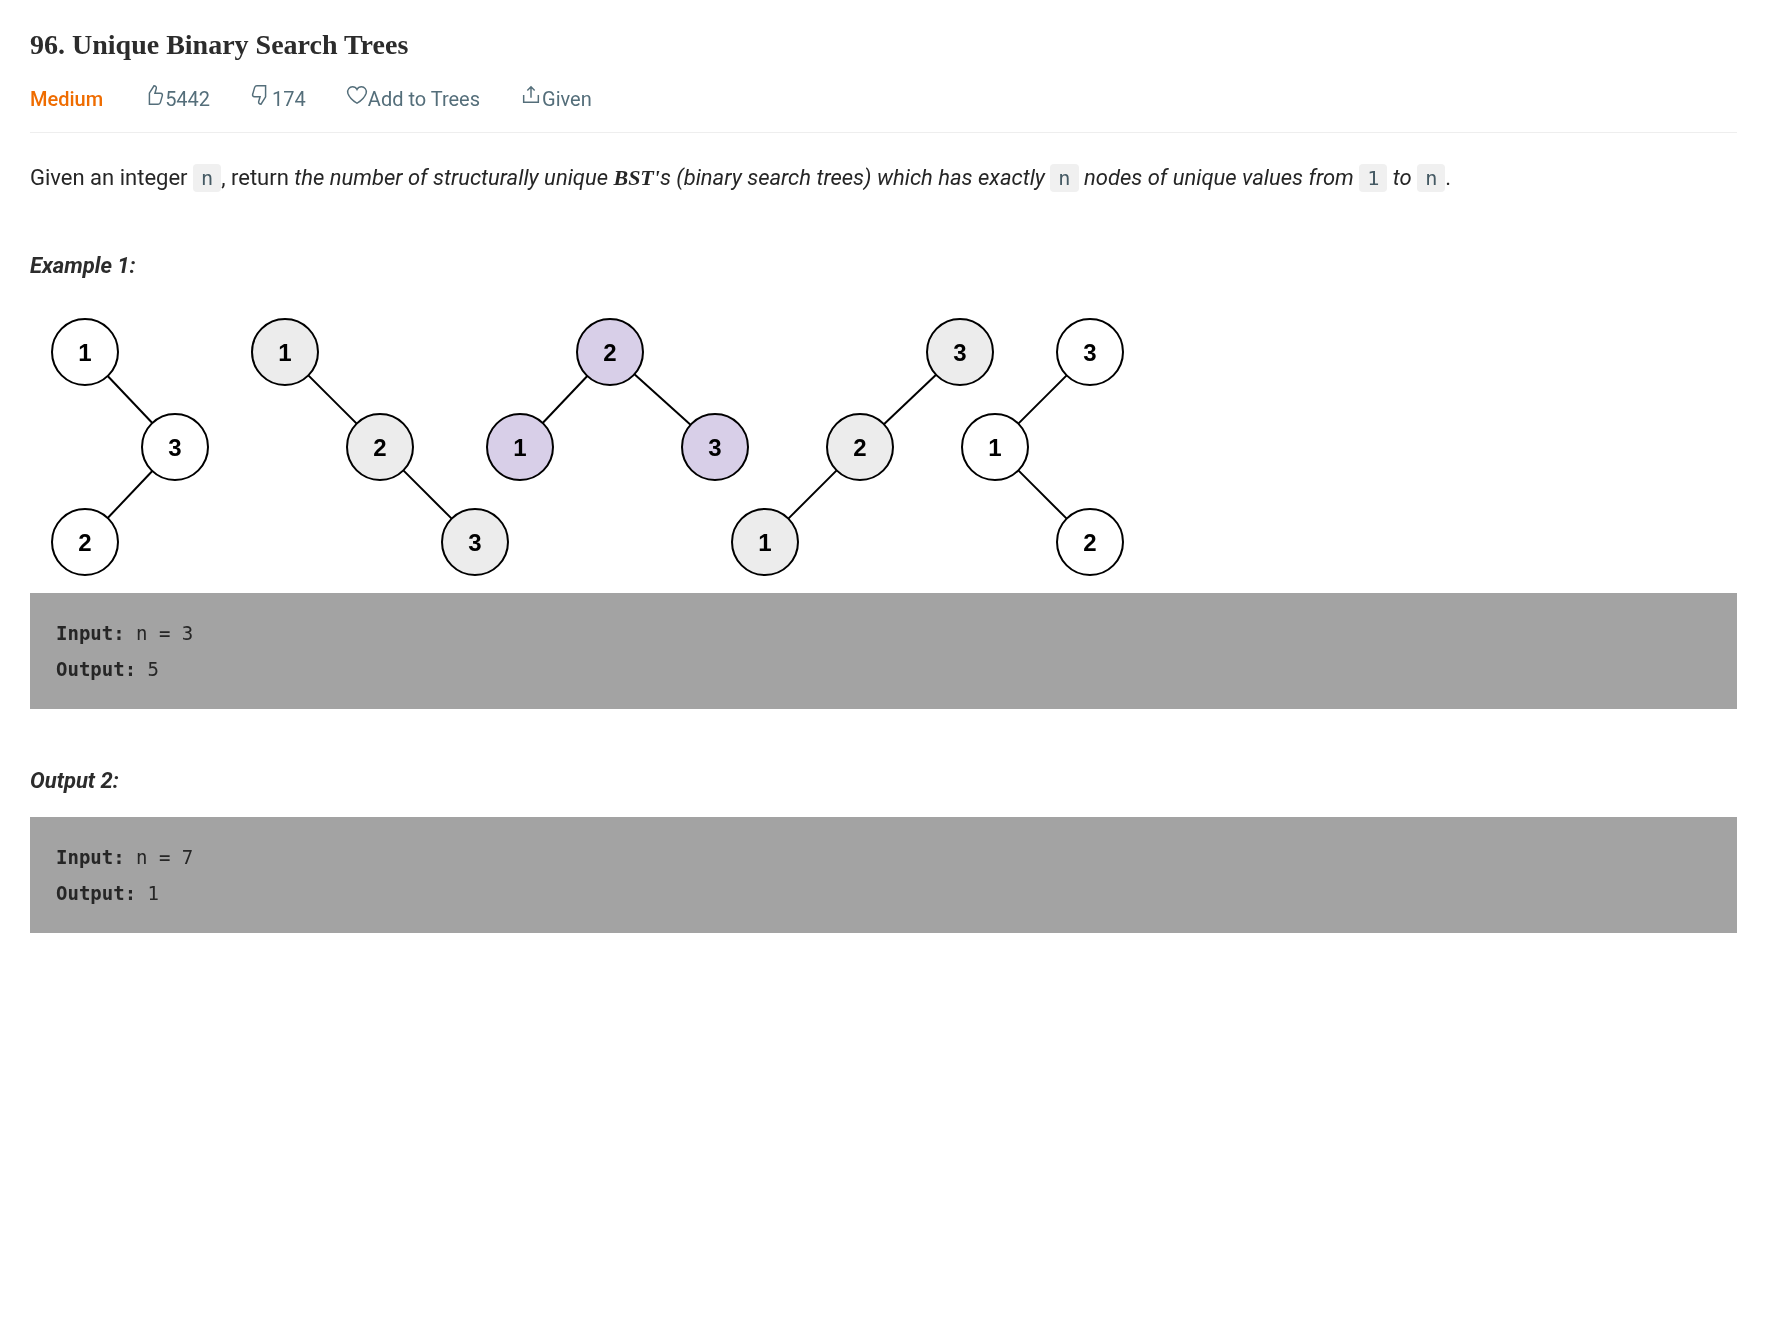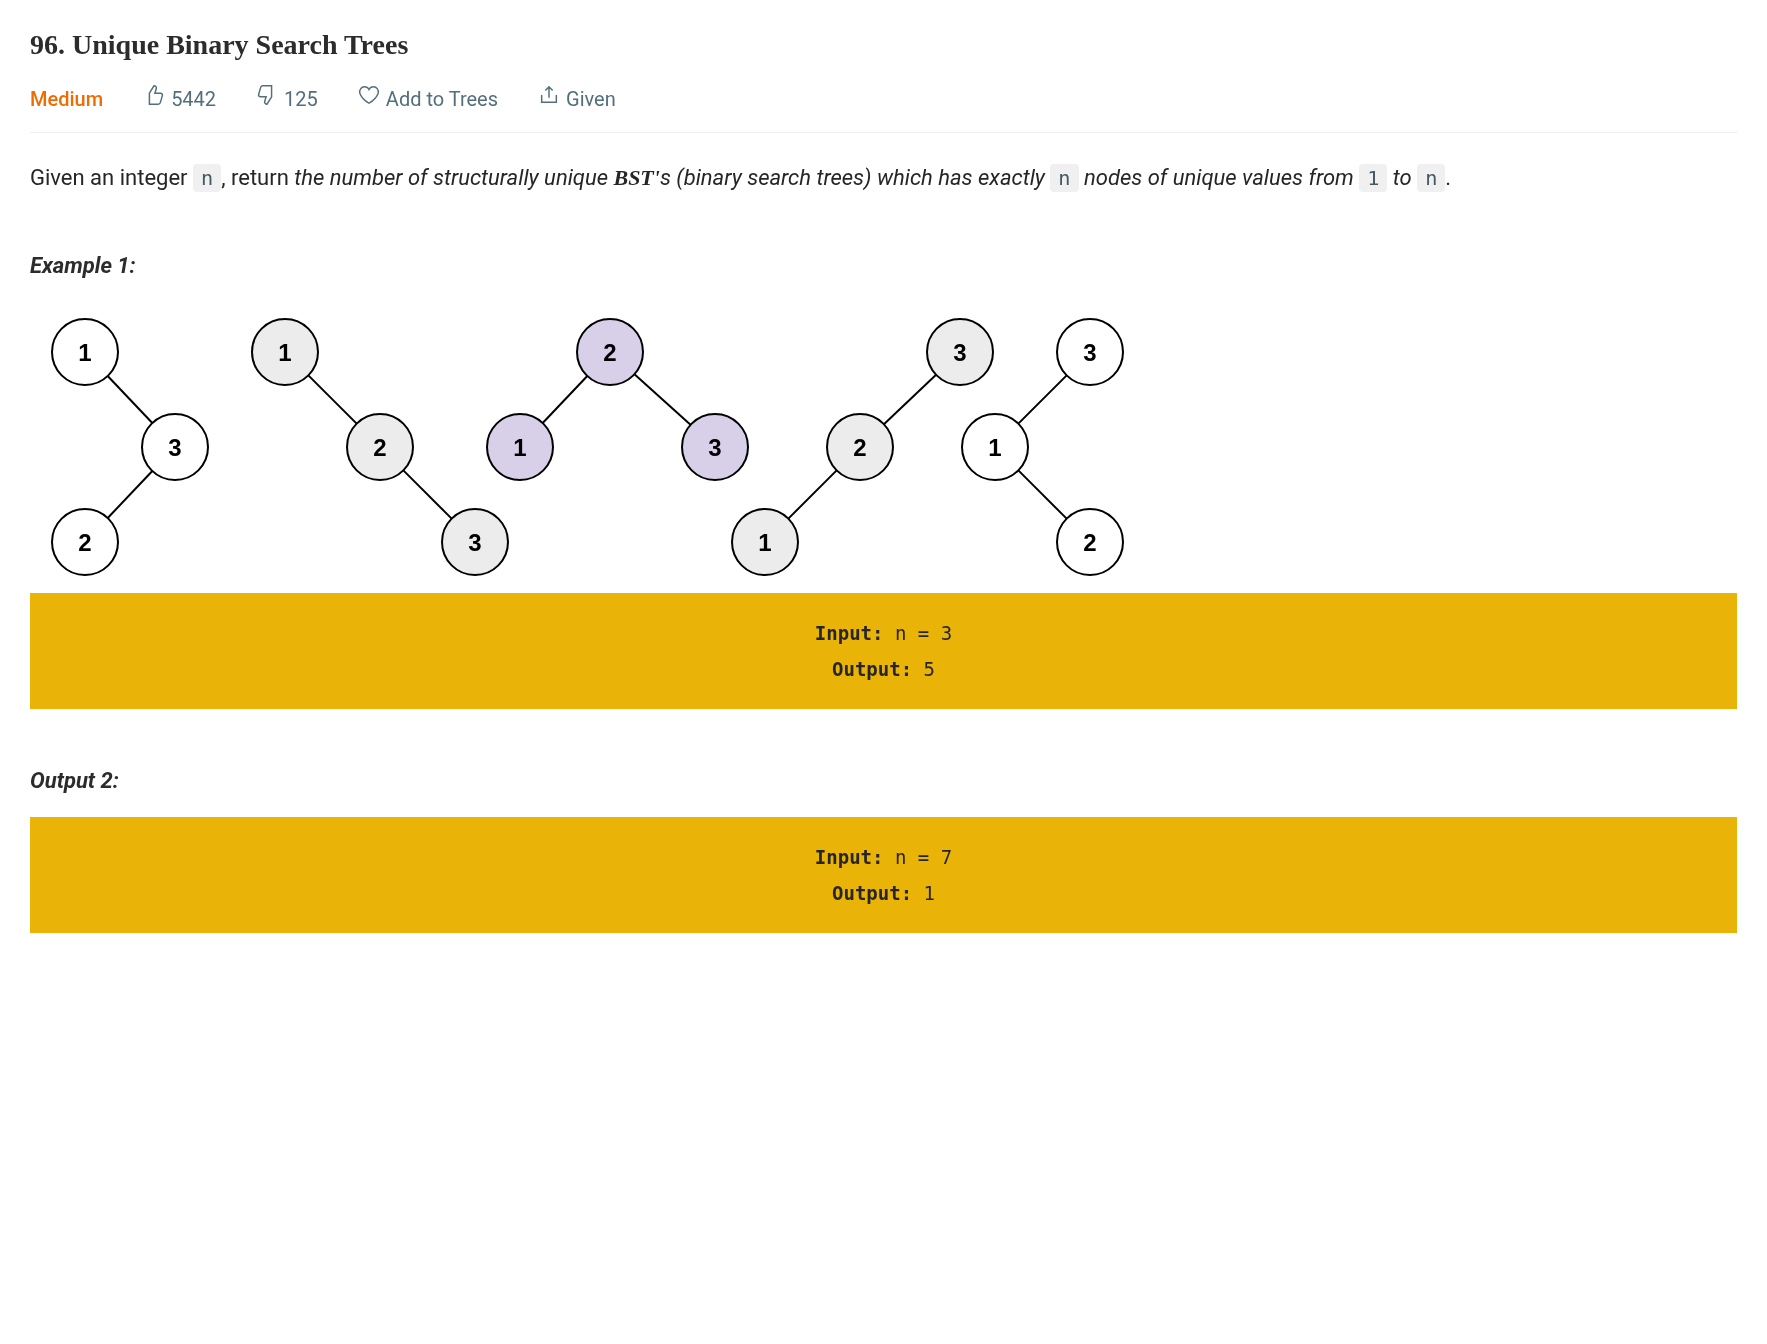"5442" .meta-item { gap: 6px -> 0 }
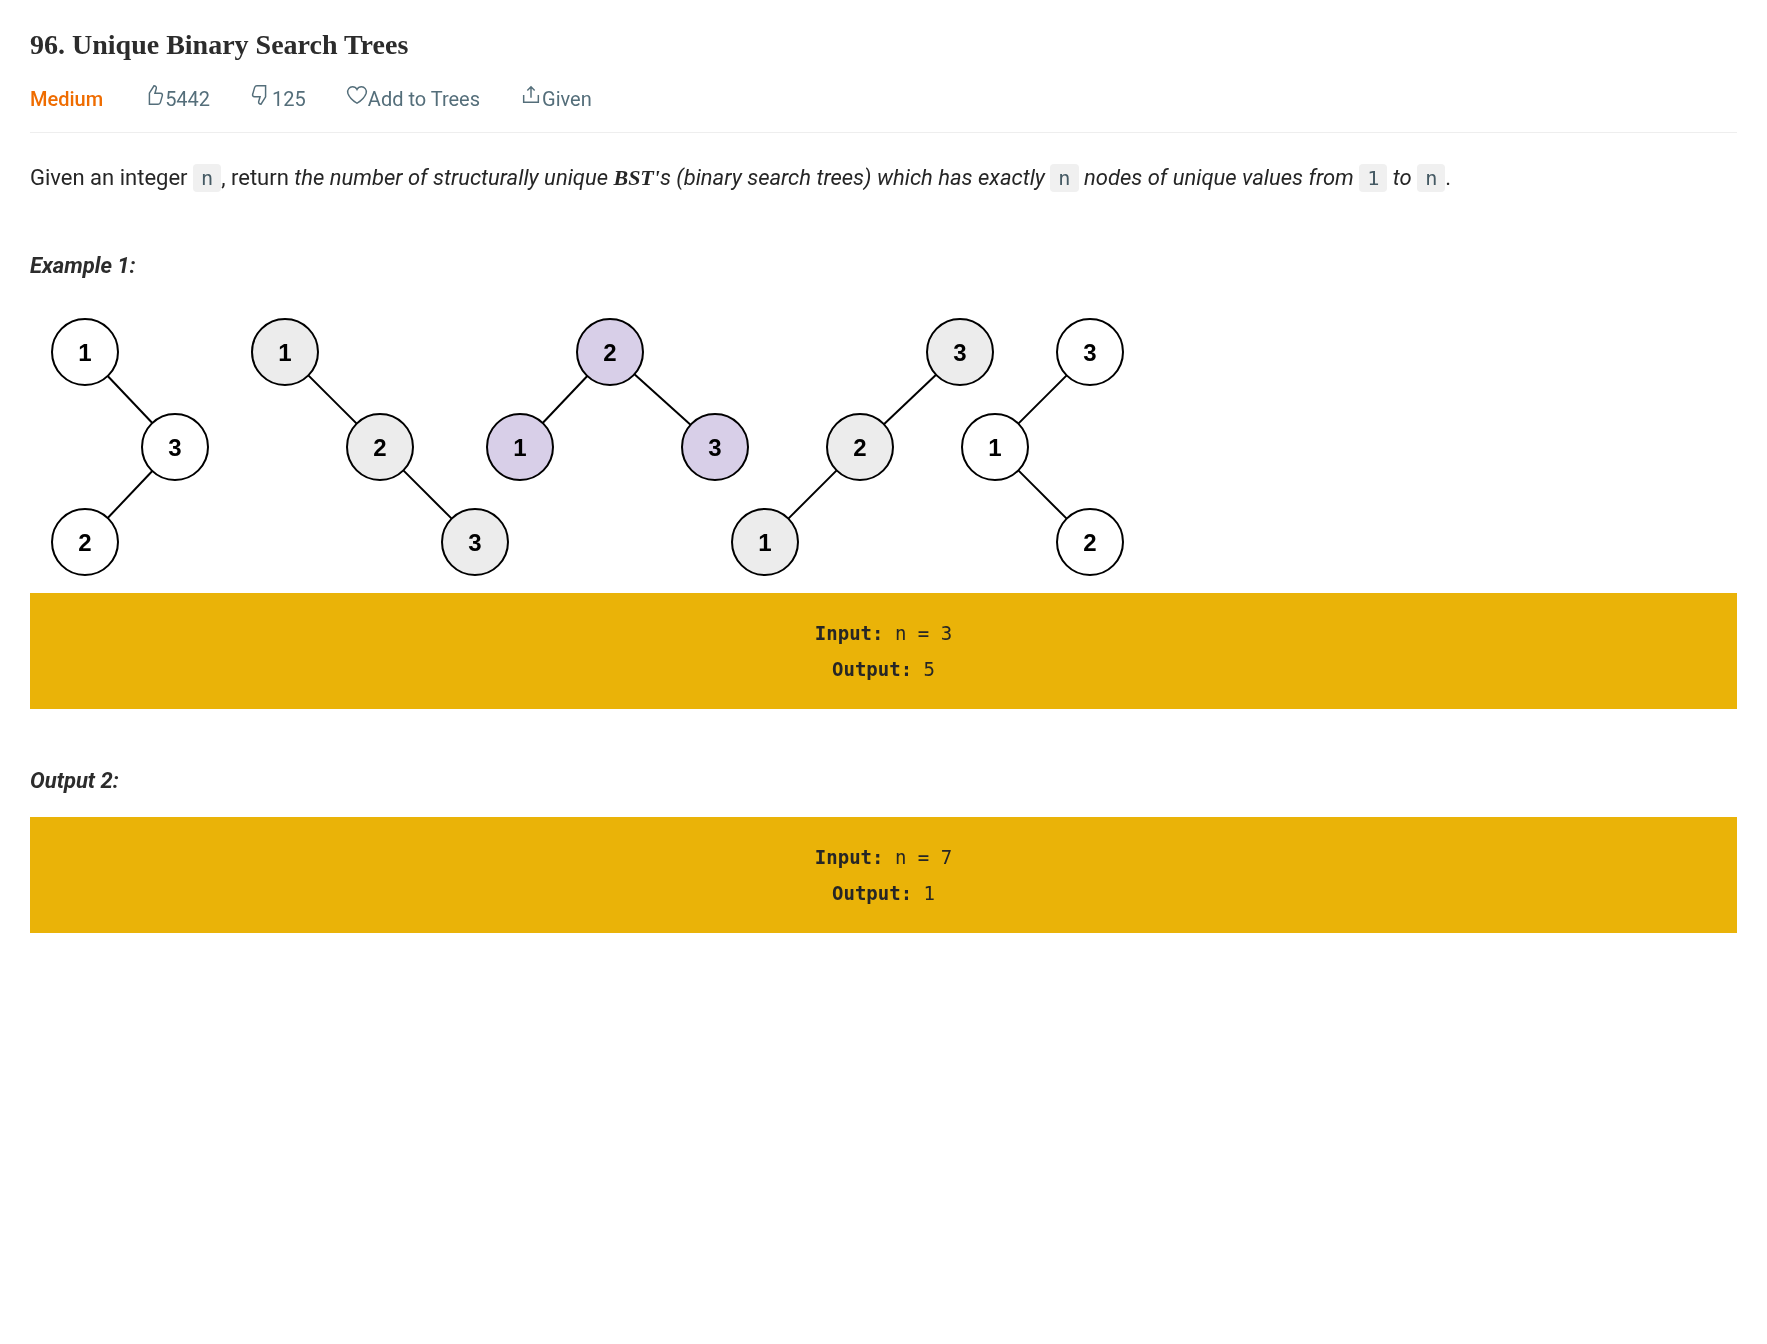"125" span { text: 125 -> 174 }
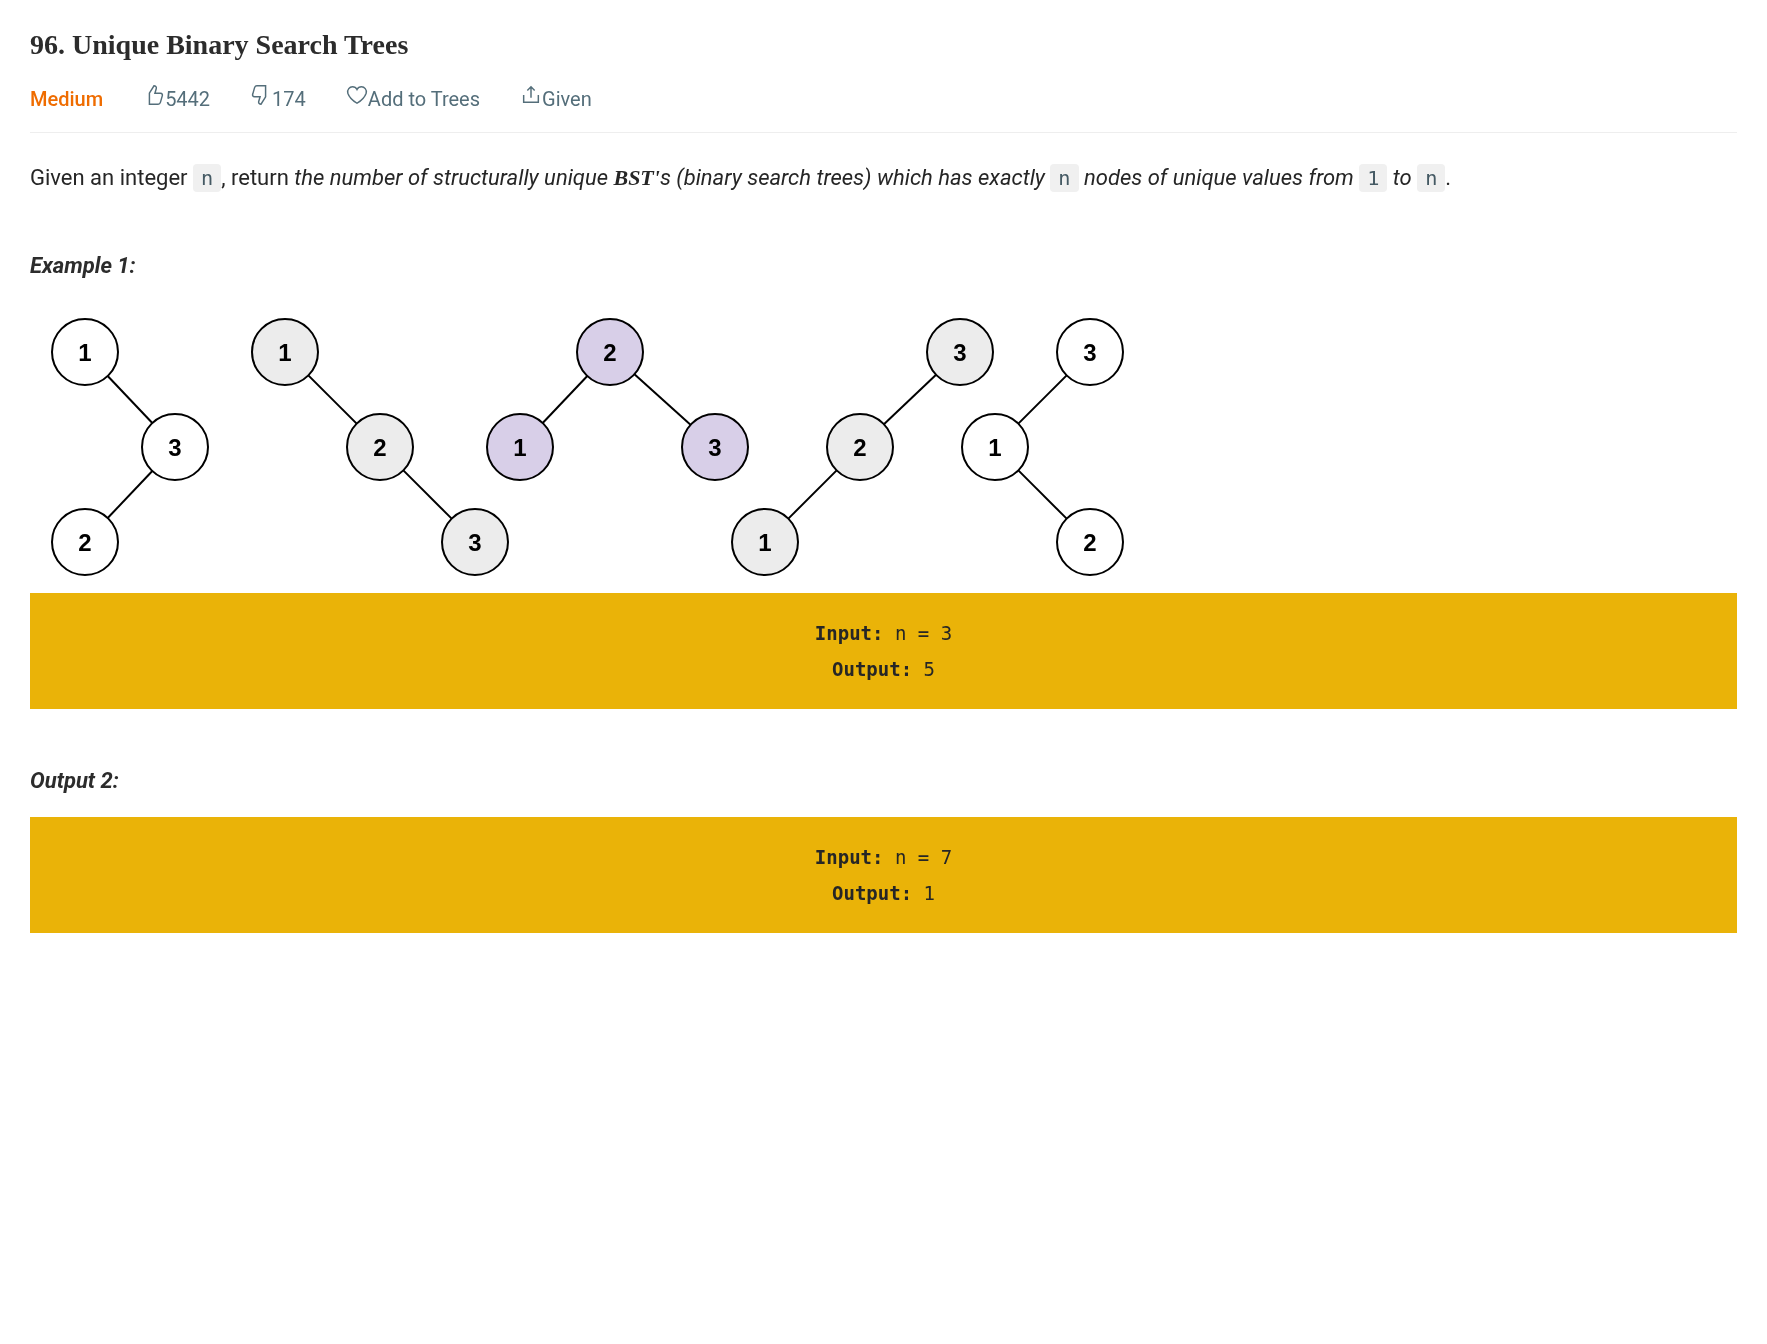"Input: n = 3 Output:" pre.codeblock { background: #eab308 -> #a3a3a3; text-align: center -> none }
